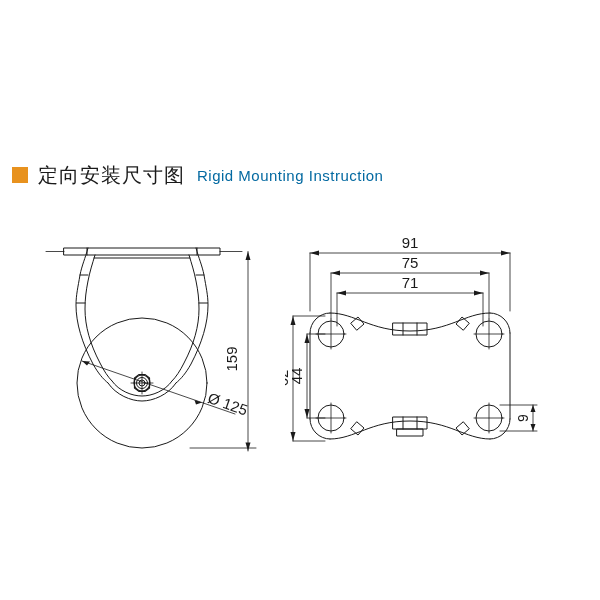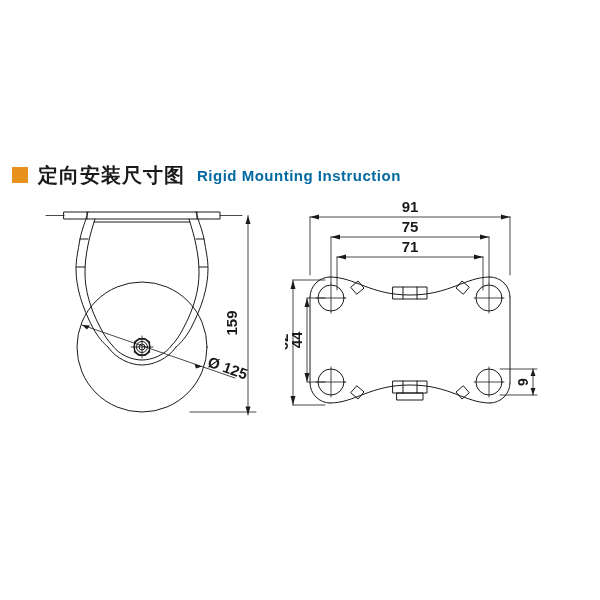"定向安装尺寸图" #page { font-weight: bold -> none }
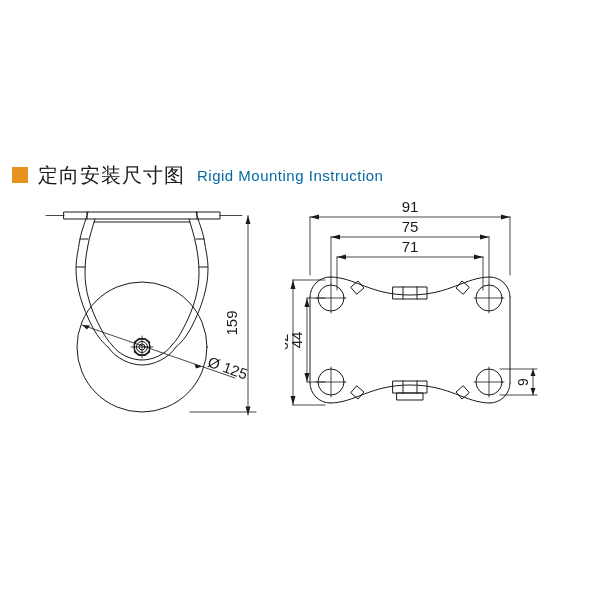"91" .drawing { margin-top: none -> 36px }
